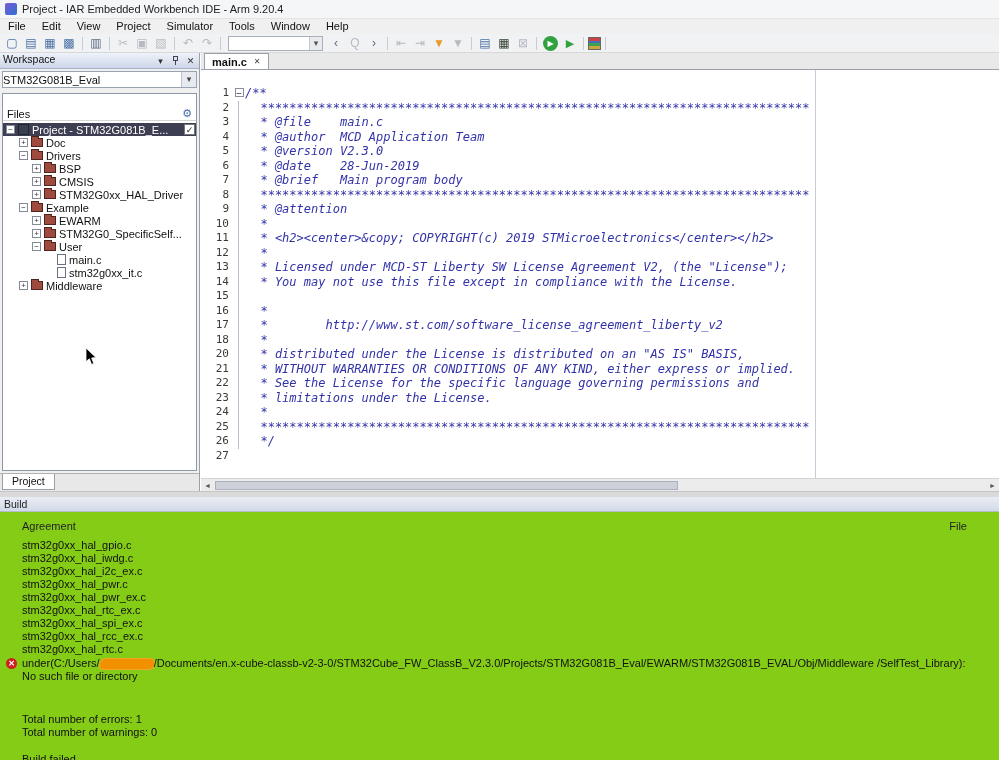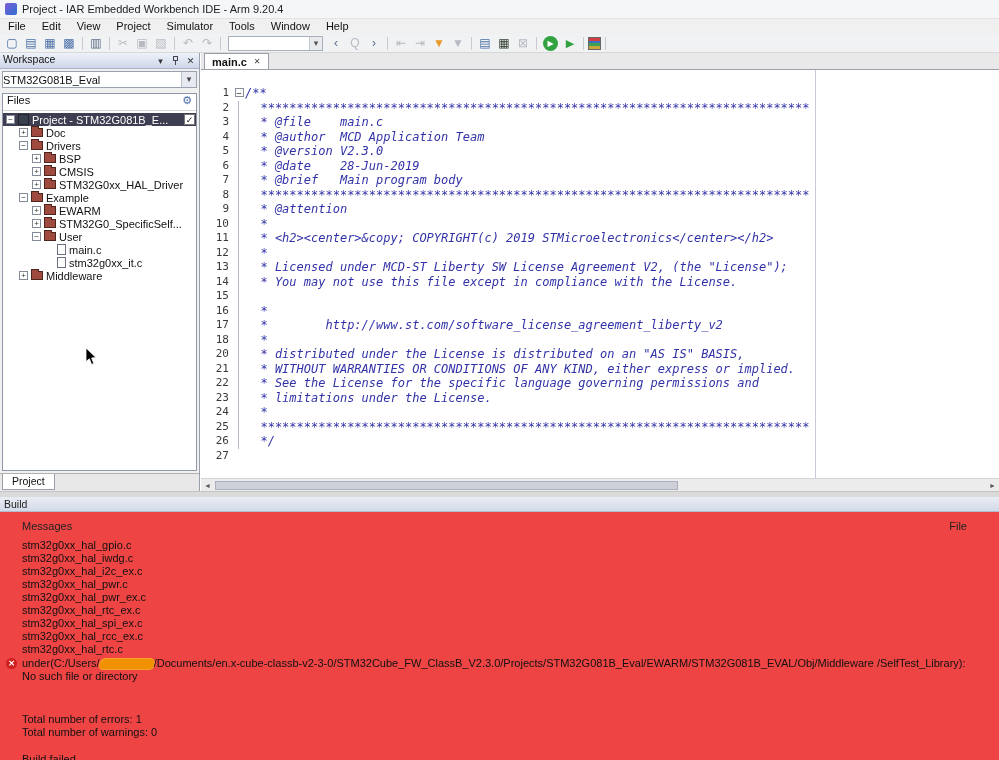"Files" .files-header { align-items: flex-start -> flex-end; height: 17px -> 27px }
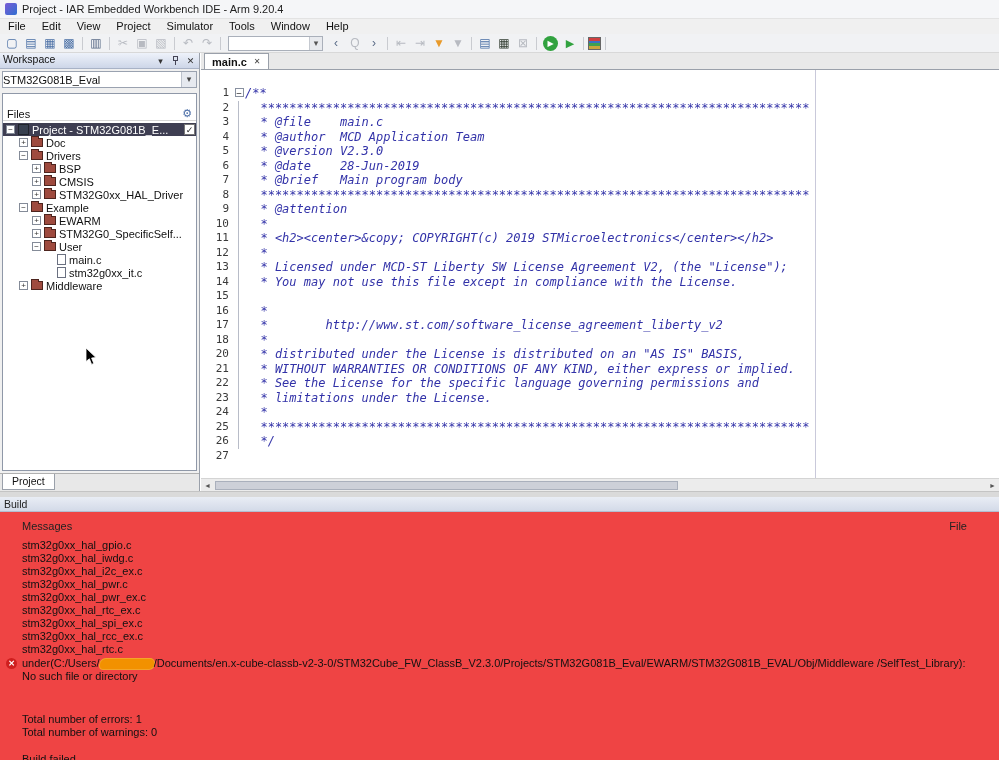"Build" .build-panel { background: #ef4444 -> #84cc16 }
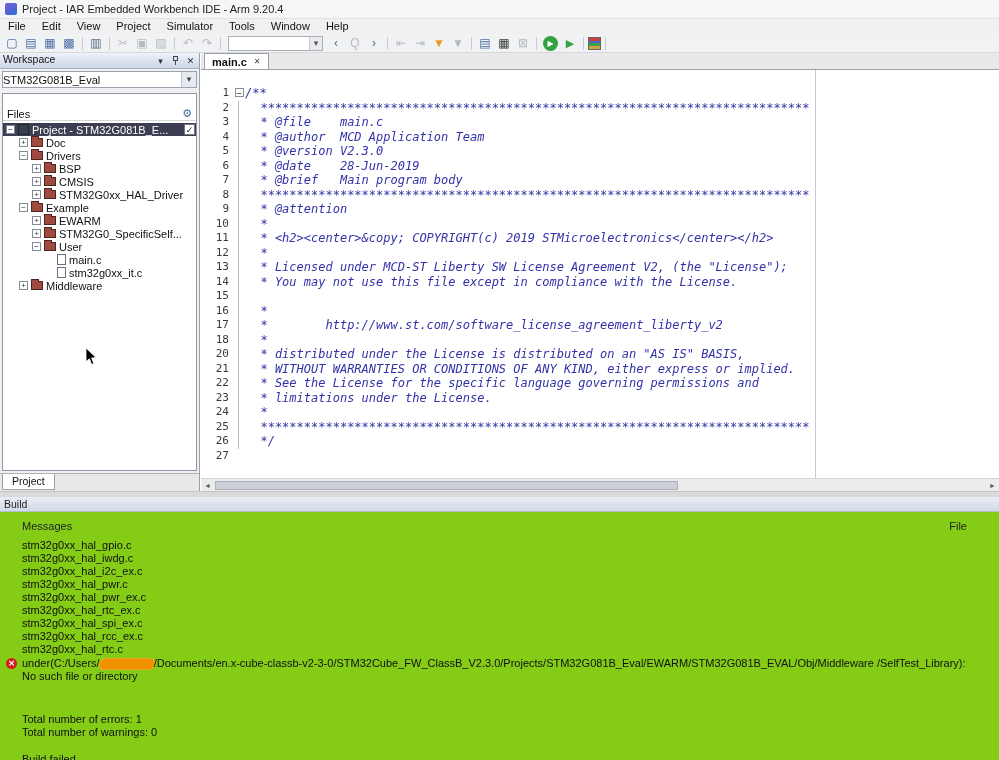"Messages" span { text: Messages -> Agreement }
